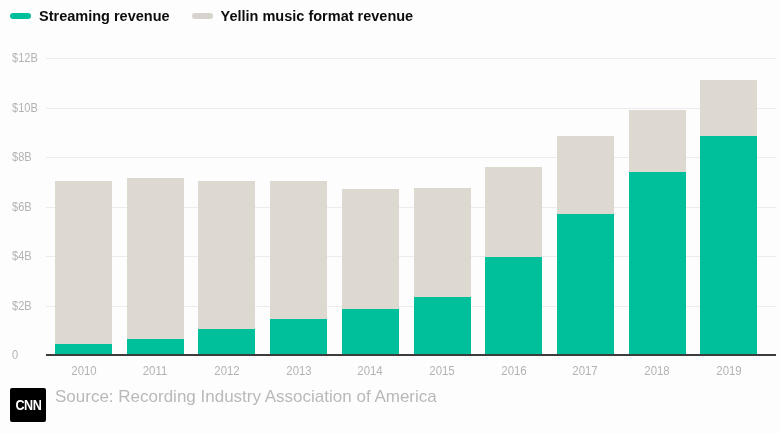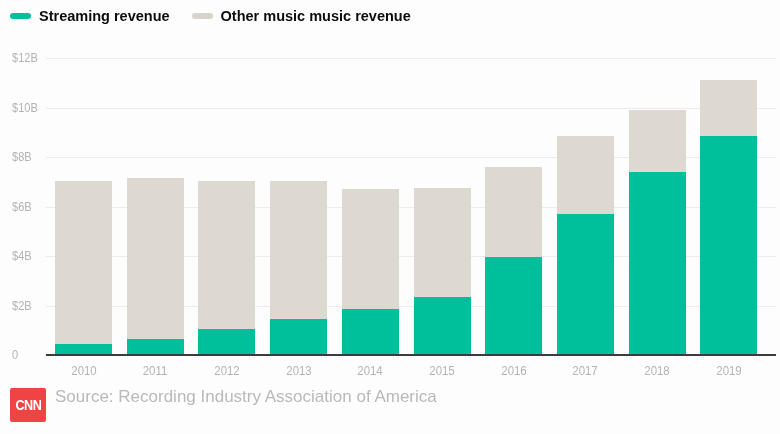"Other music music revenue" div.legend-label { text: Other music music -> Yellin music format }
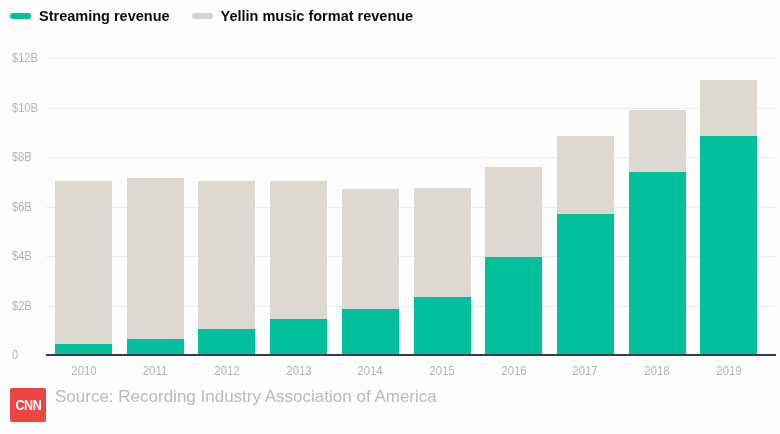"CNN" .footer-logo { background: #ef4444 -> #000000 }
